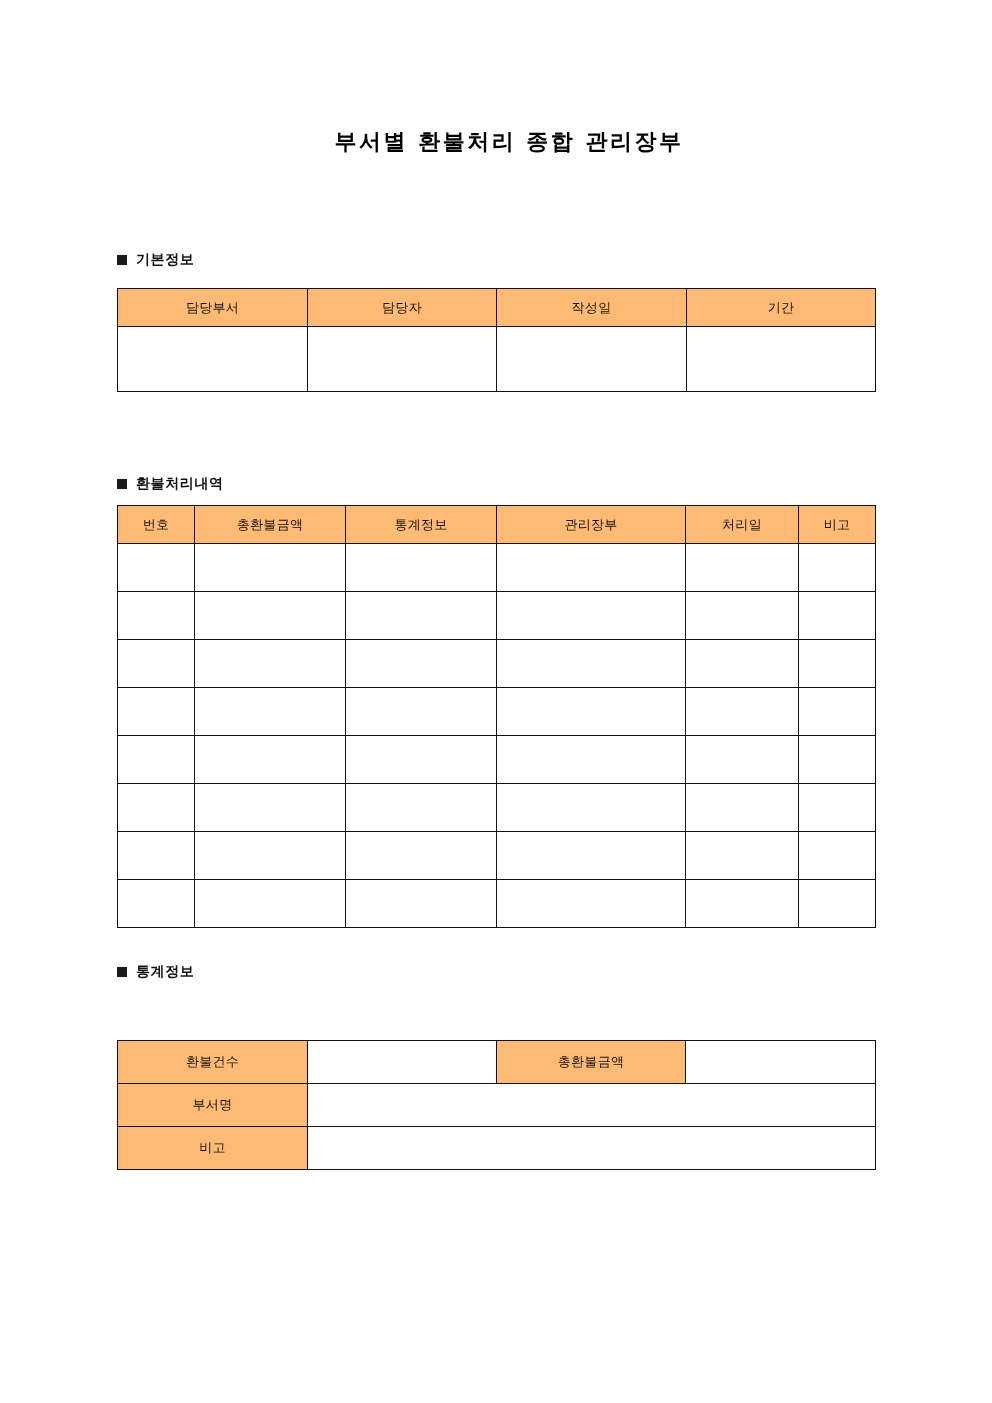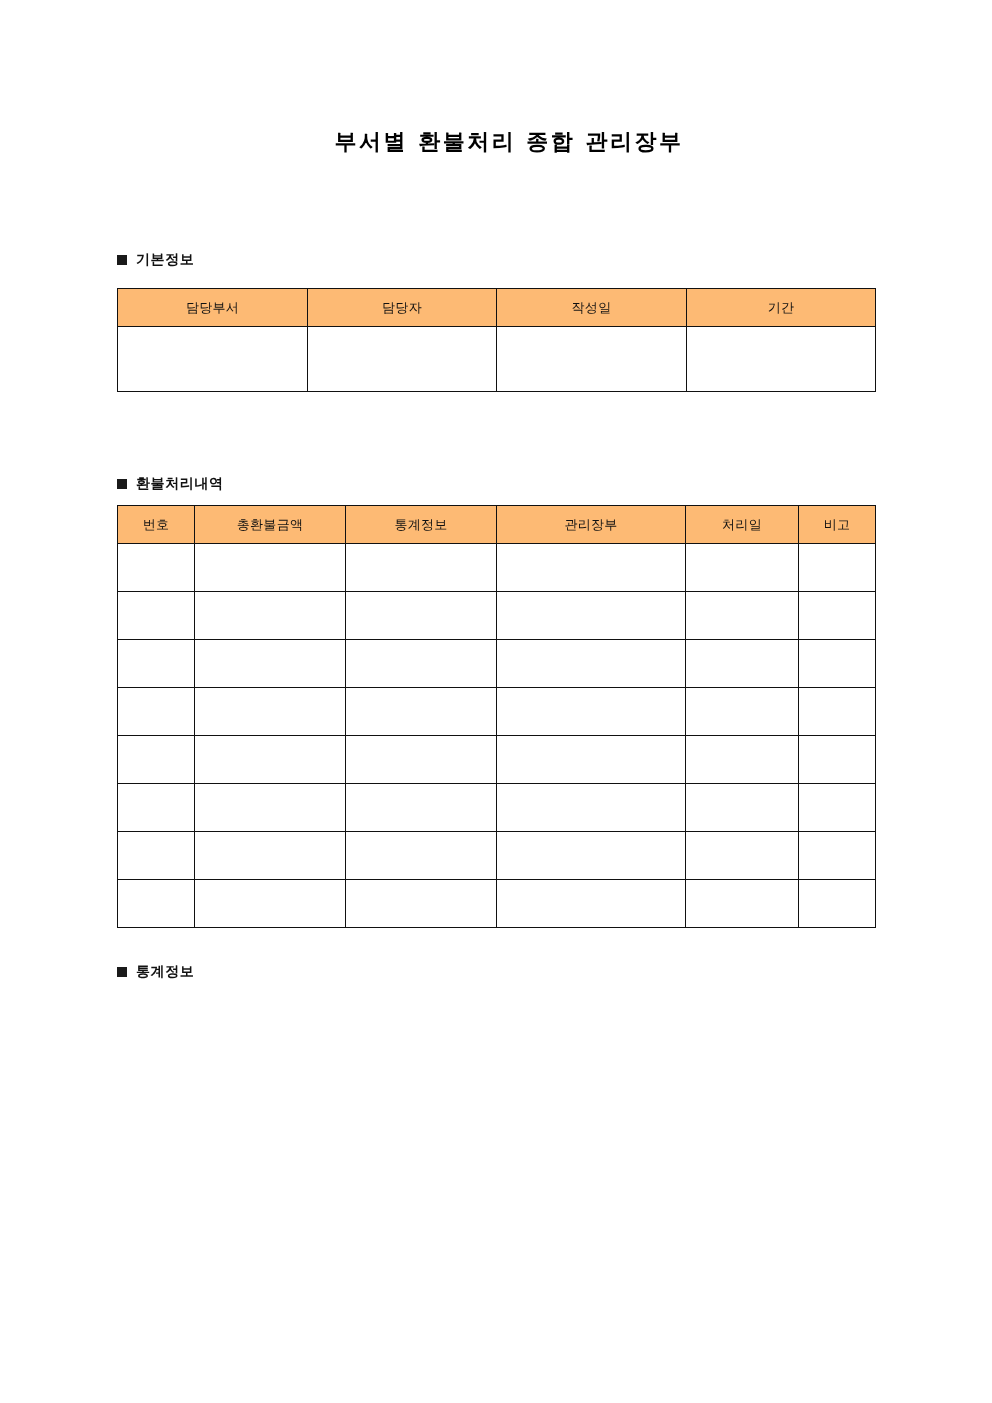"환불건수" table.form-table { html: none -> <table> <colgroup> <col> <col> <col> <col> </colgroup> <tbody> <tr> <td>환불건수</td> <td></td> <td>총환불금액</td> <td></td> </tr> <tr> <td>부서명</td> <td></td> </tr> <tr> <td>비고</td> <td></td> </tr> </tbody> </table> }
